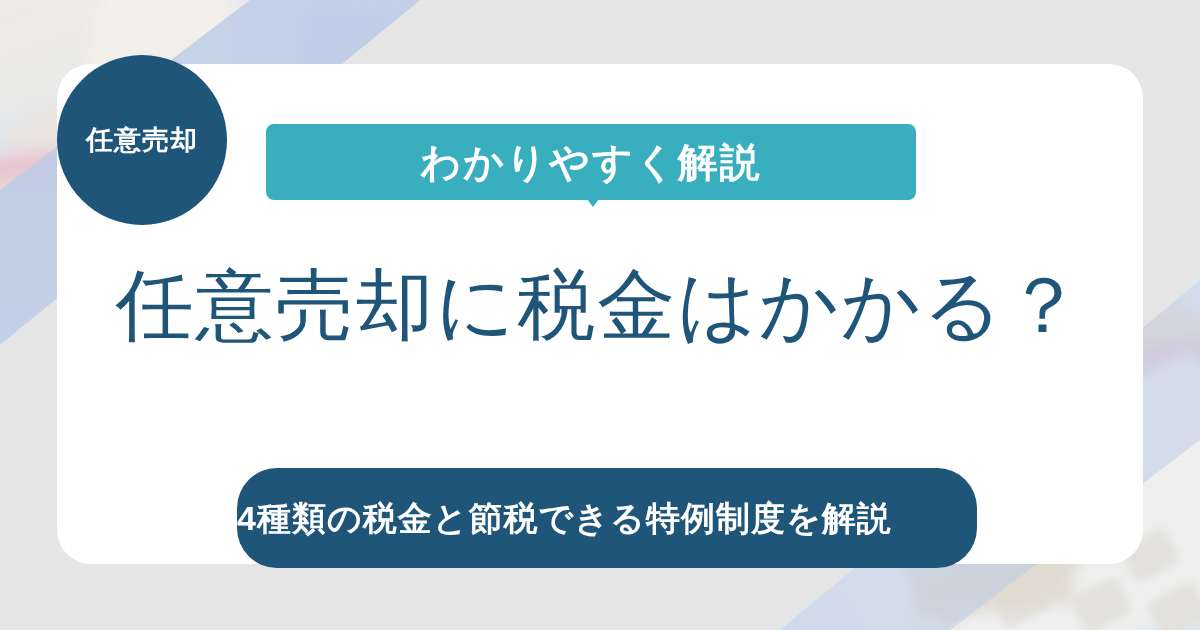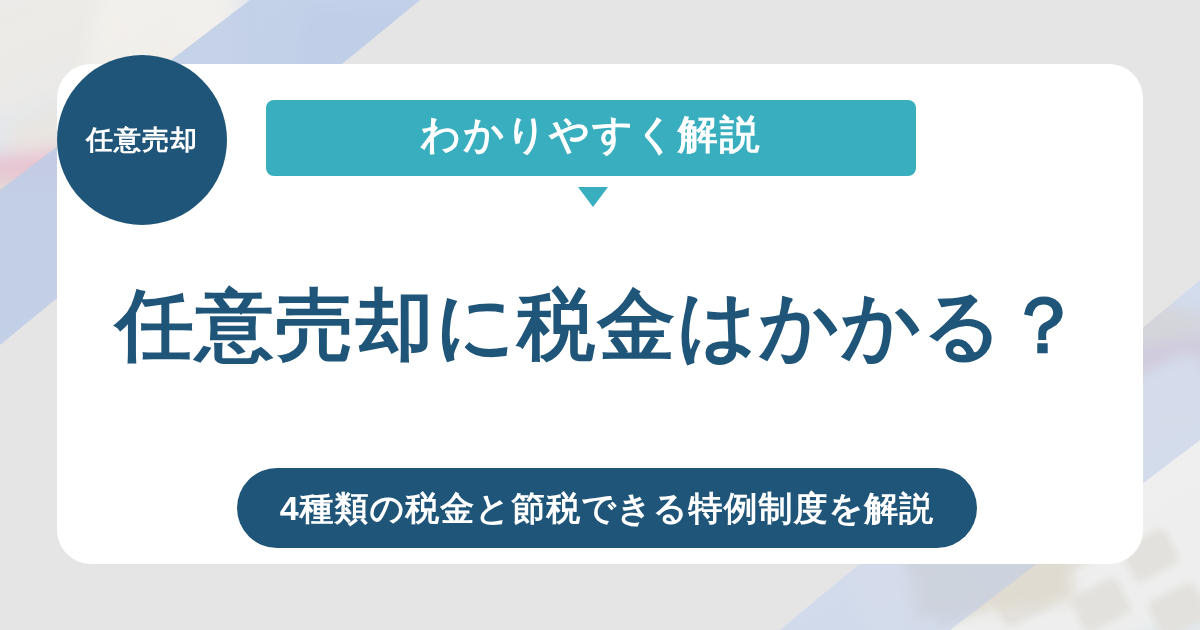"わかりやすく解説" #ribbon { font-family: Liberation Mono, monospace -> none; top: 100px -> 124px }
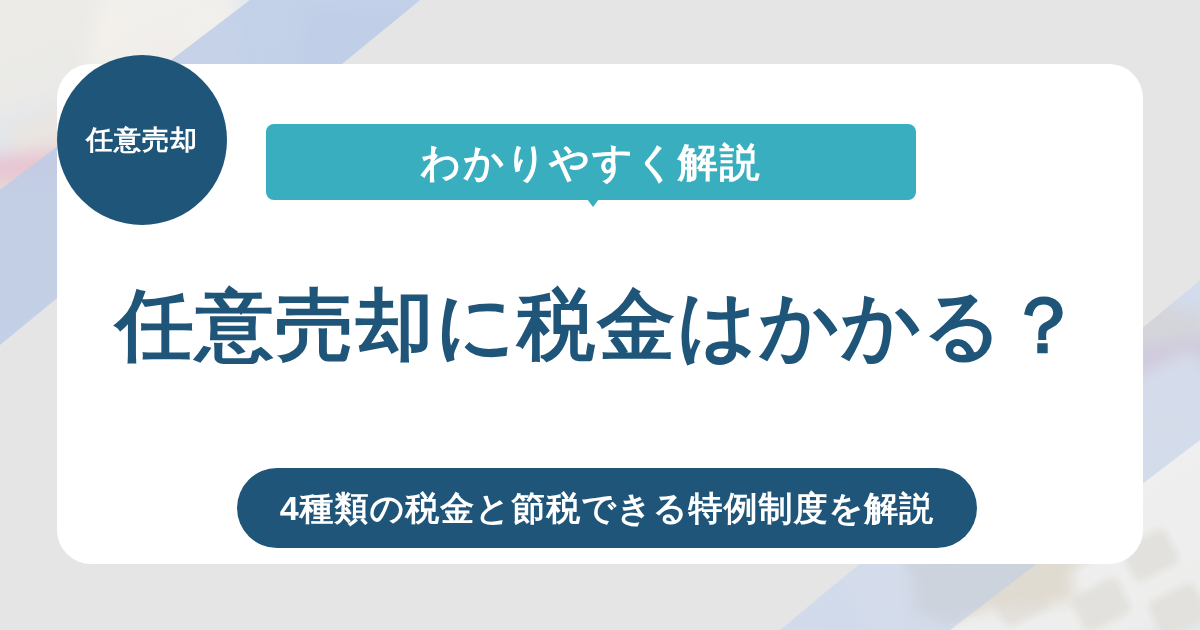"任意売却に税金はかかる？" #title { font-weight: 700 -> 400; margin-top: 20px -> none }
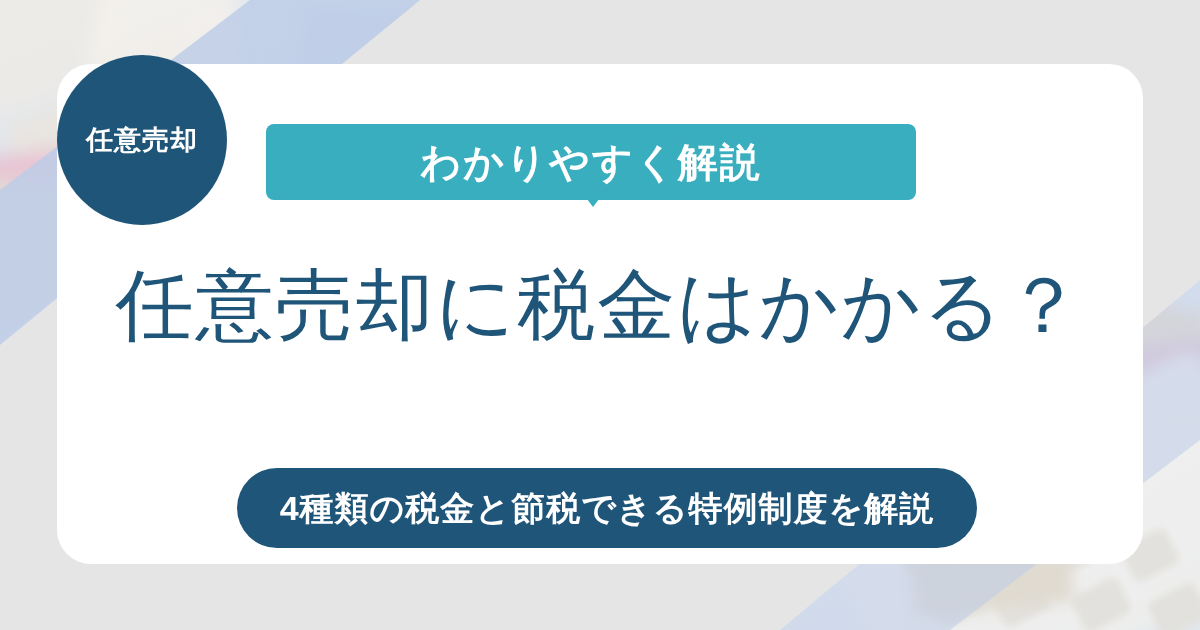"4種類の税金と節税できる特例制度を解説" #subtitle-pill { height: 80px -> 100px; justify-content: center -> none }
